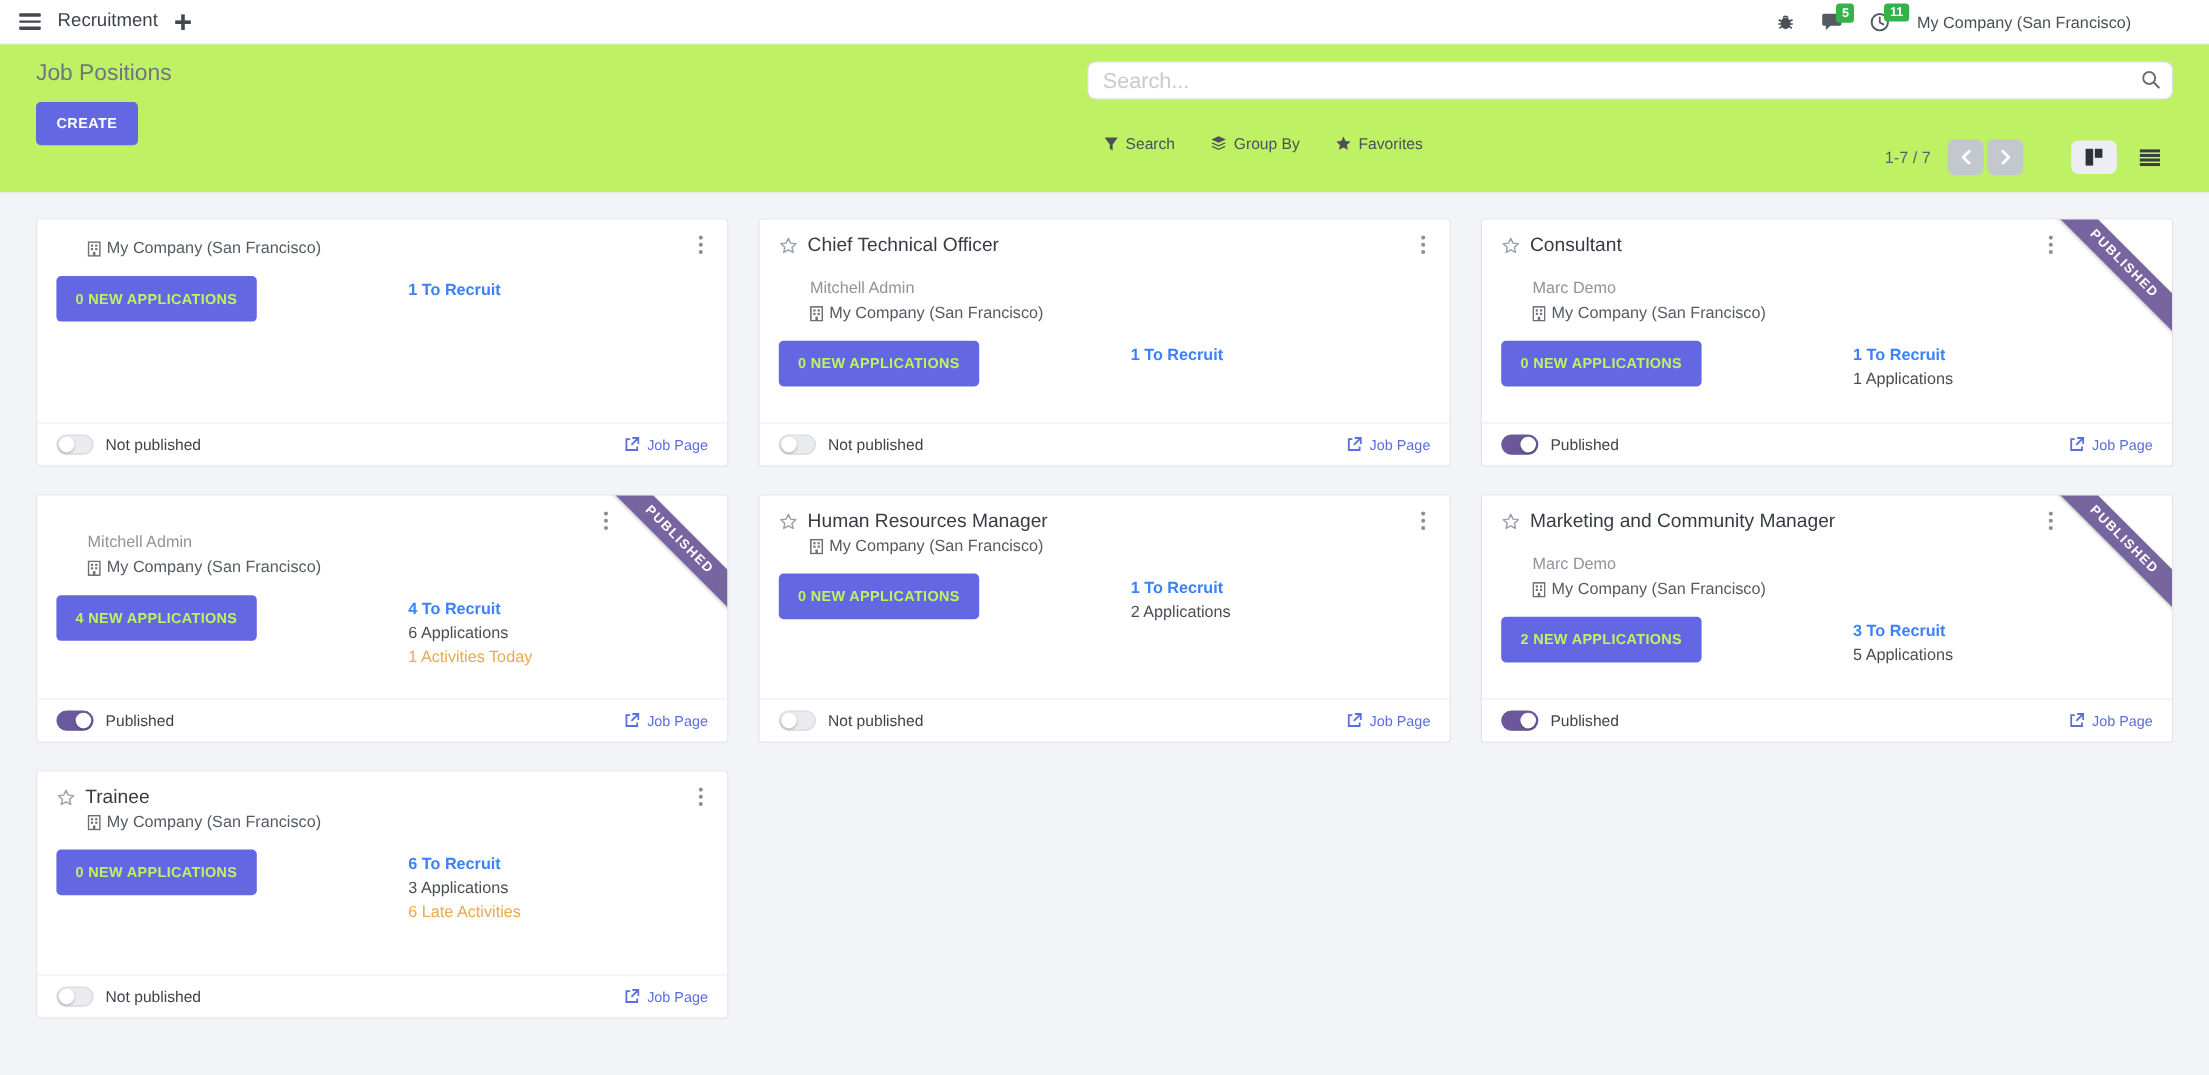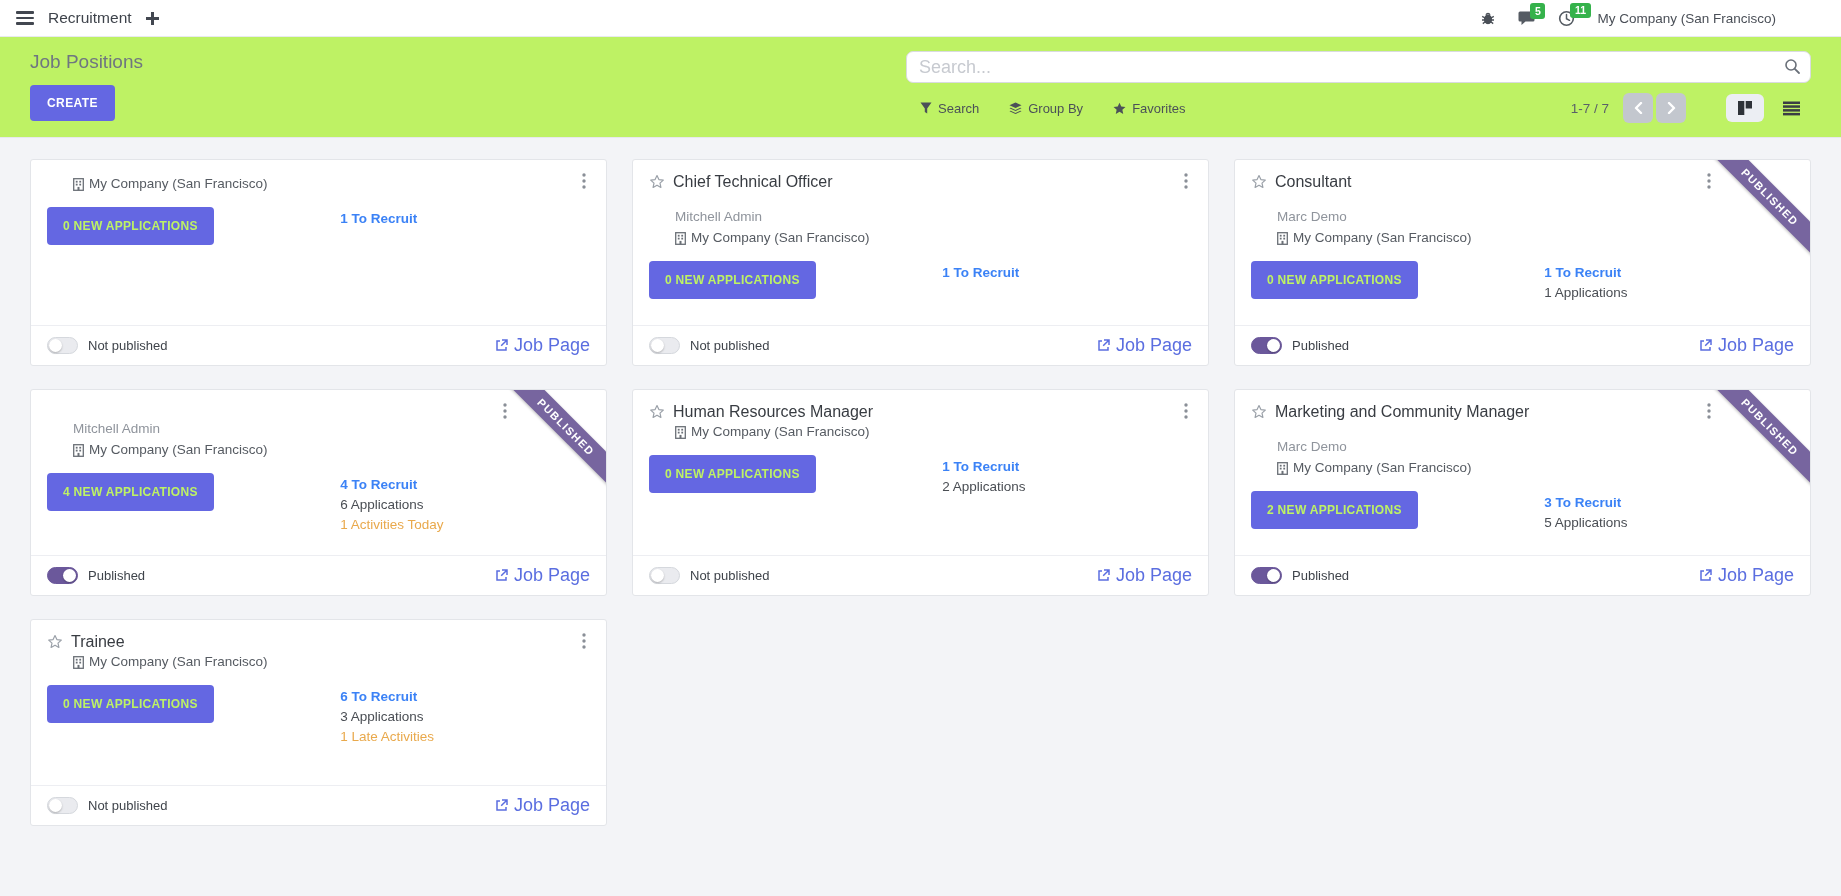"1-7 / 7" .pager-zone { margin-top: none -> 23px }
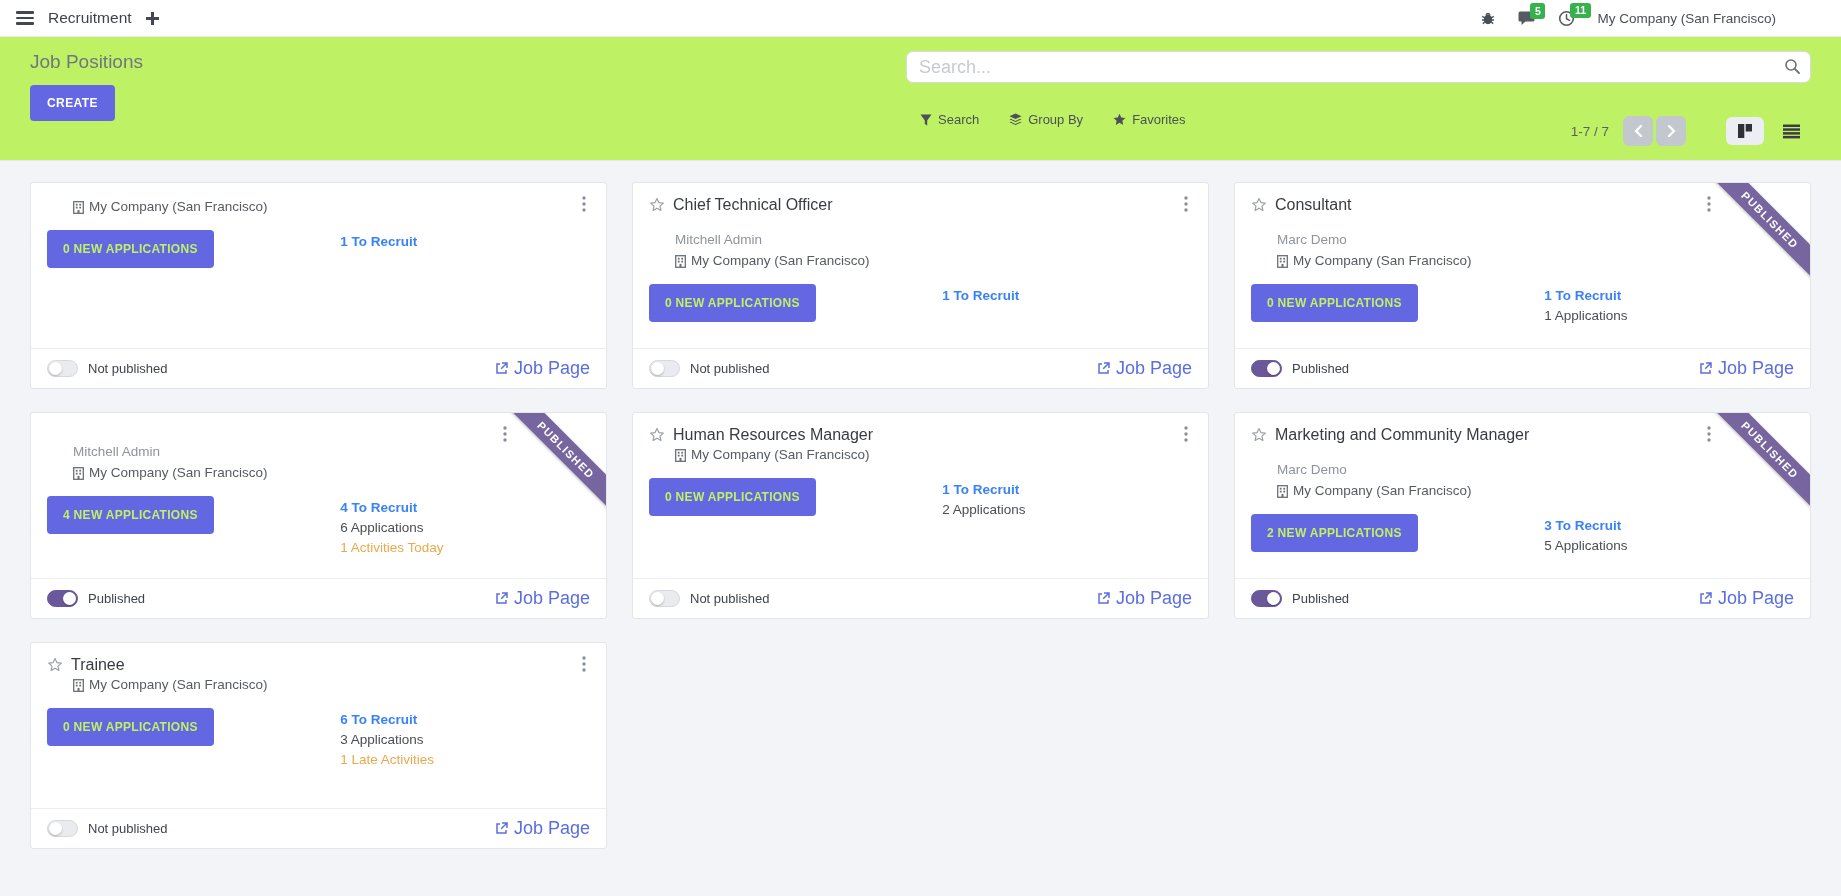"Job Page" .job-page { font-size: 18px -> 12px }
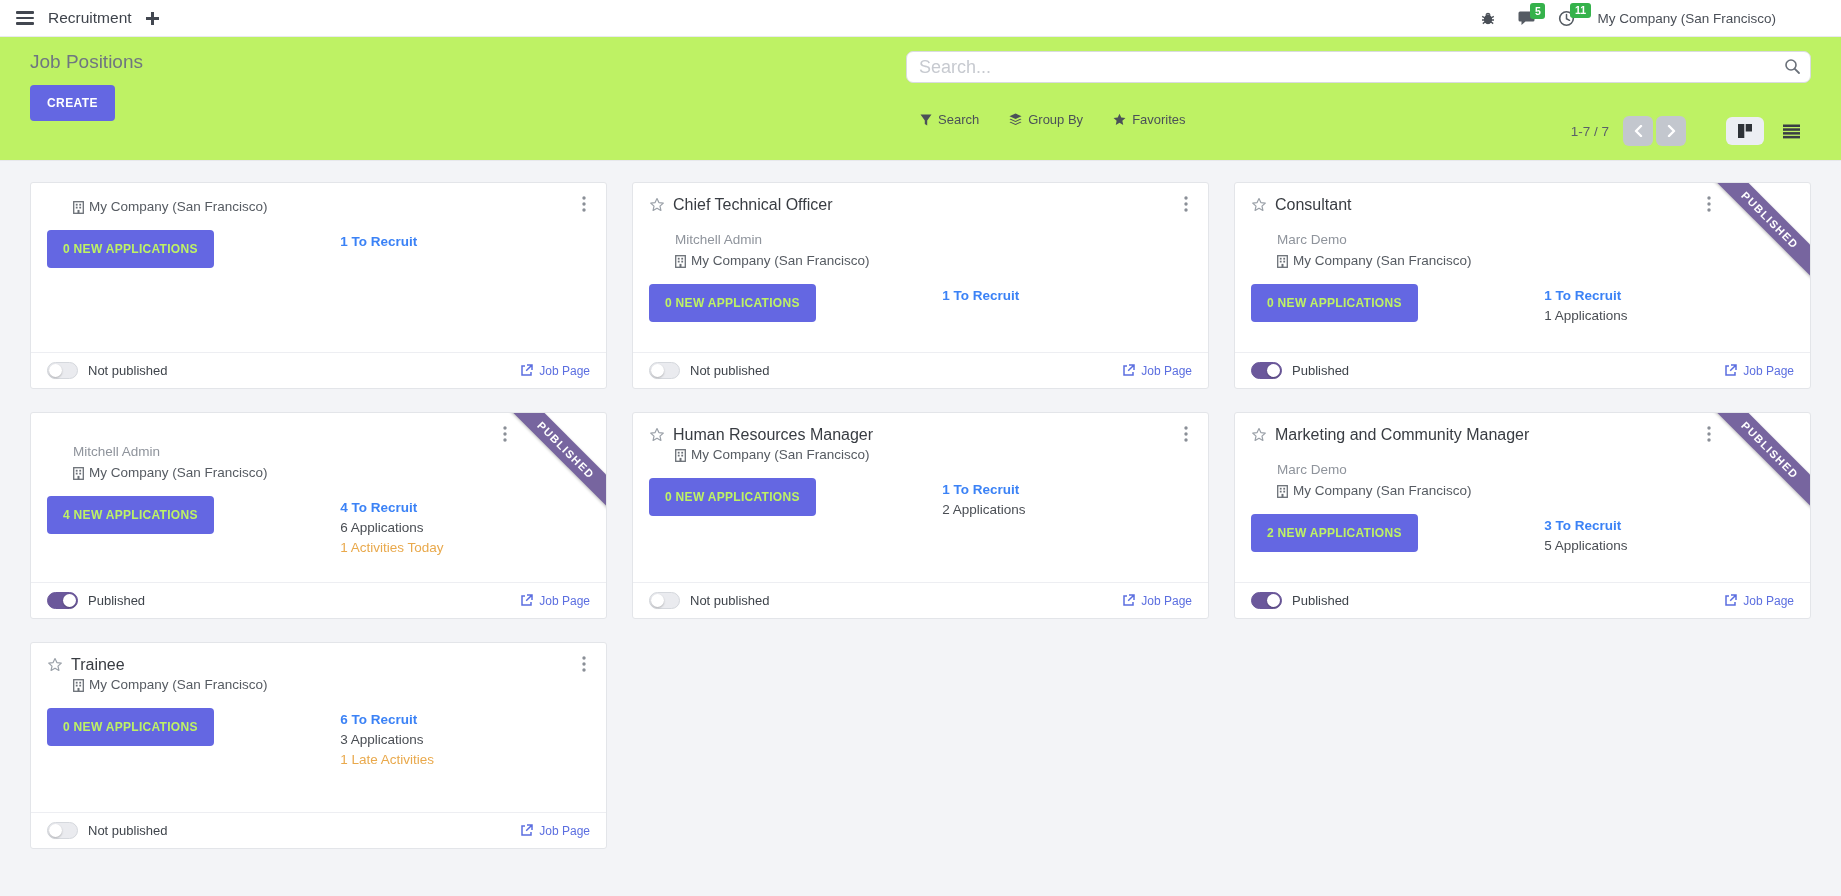"1 Late Activities" div.stat-act { text: 1 -> 6 }
